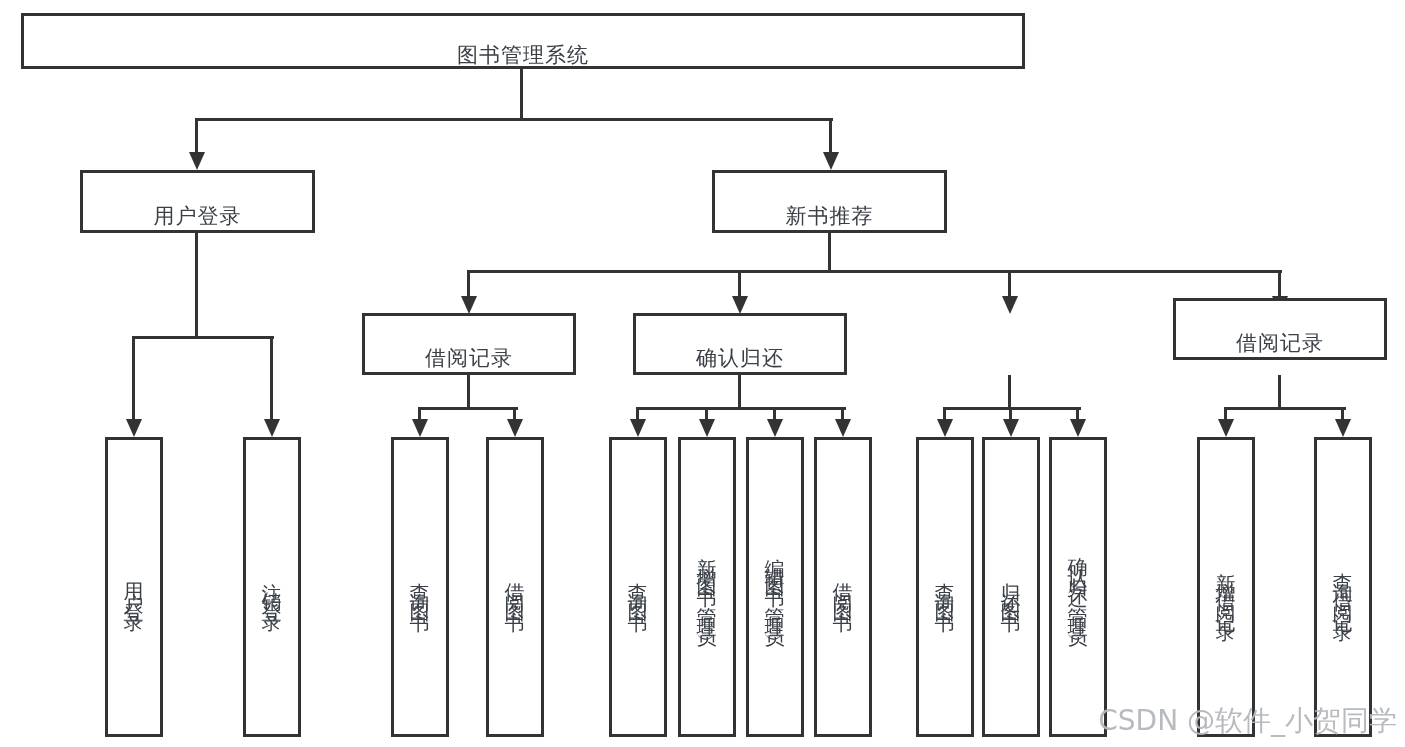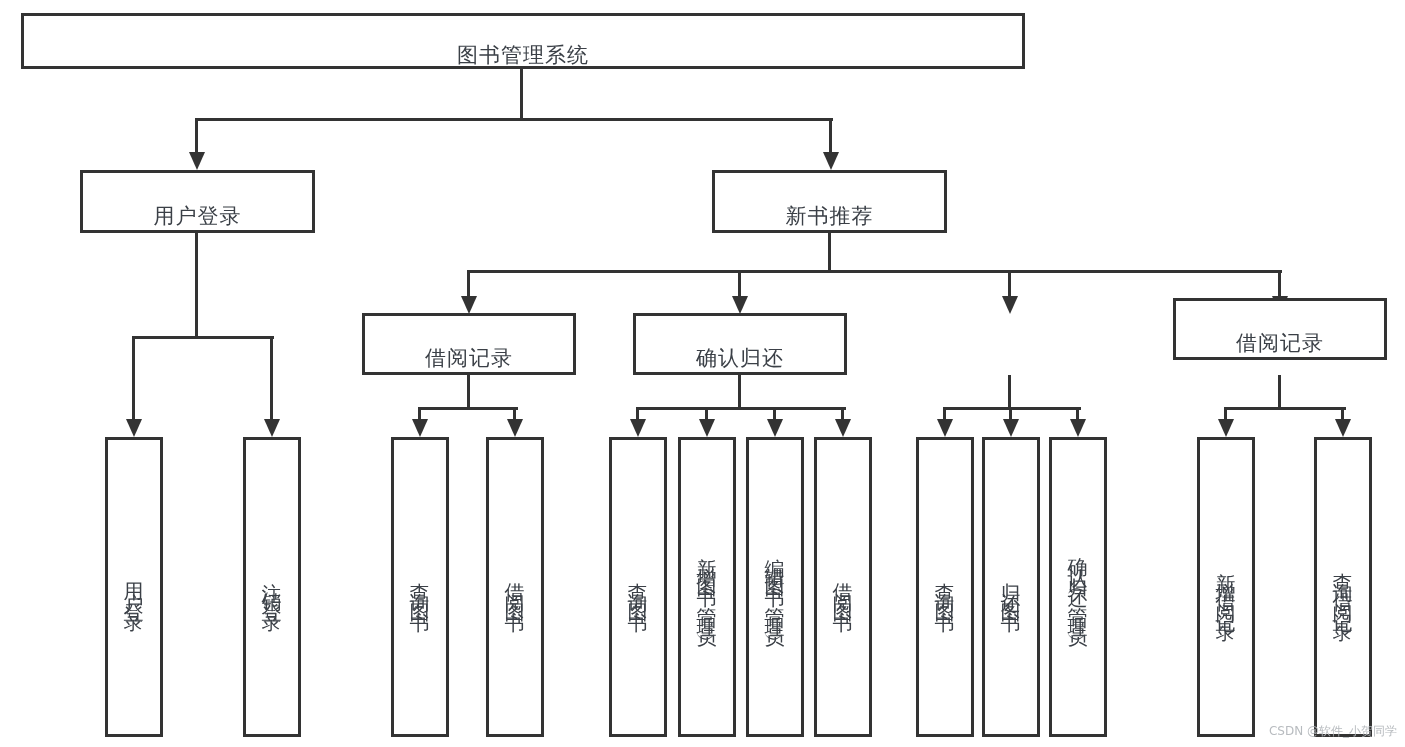"CSDN @软件_小贺同学" .watermark { font-size: 12px -> 28px }
